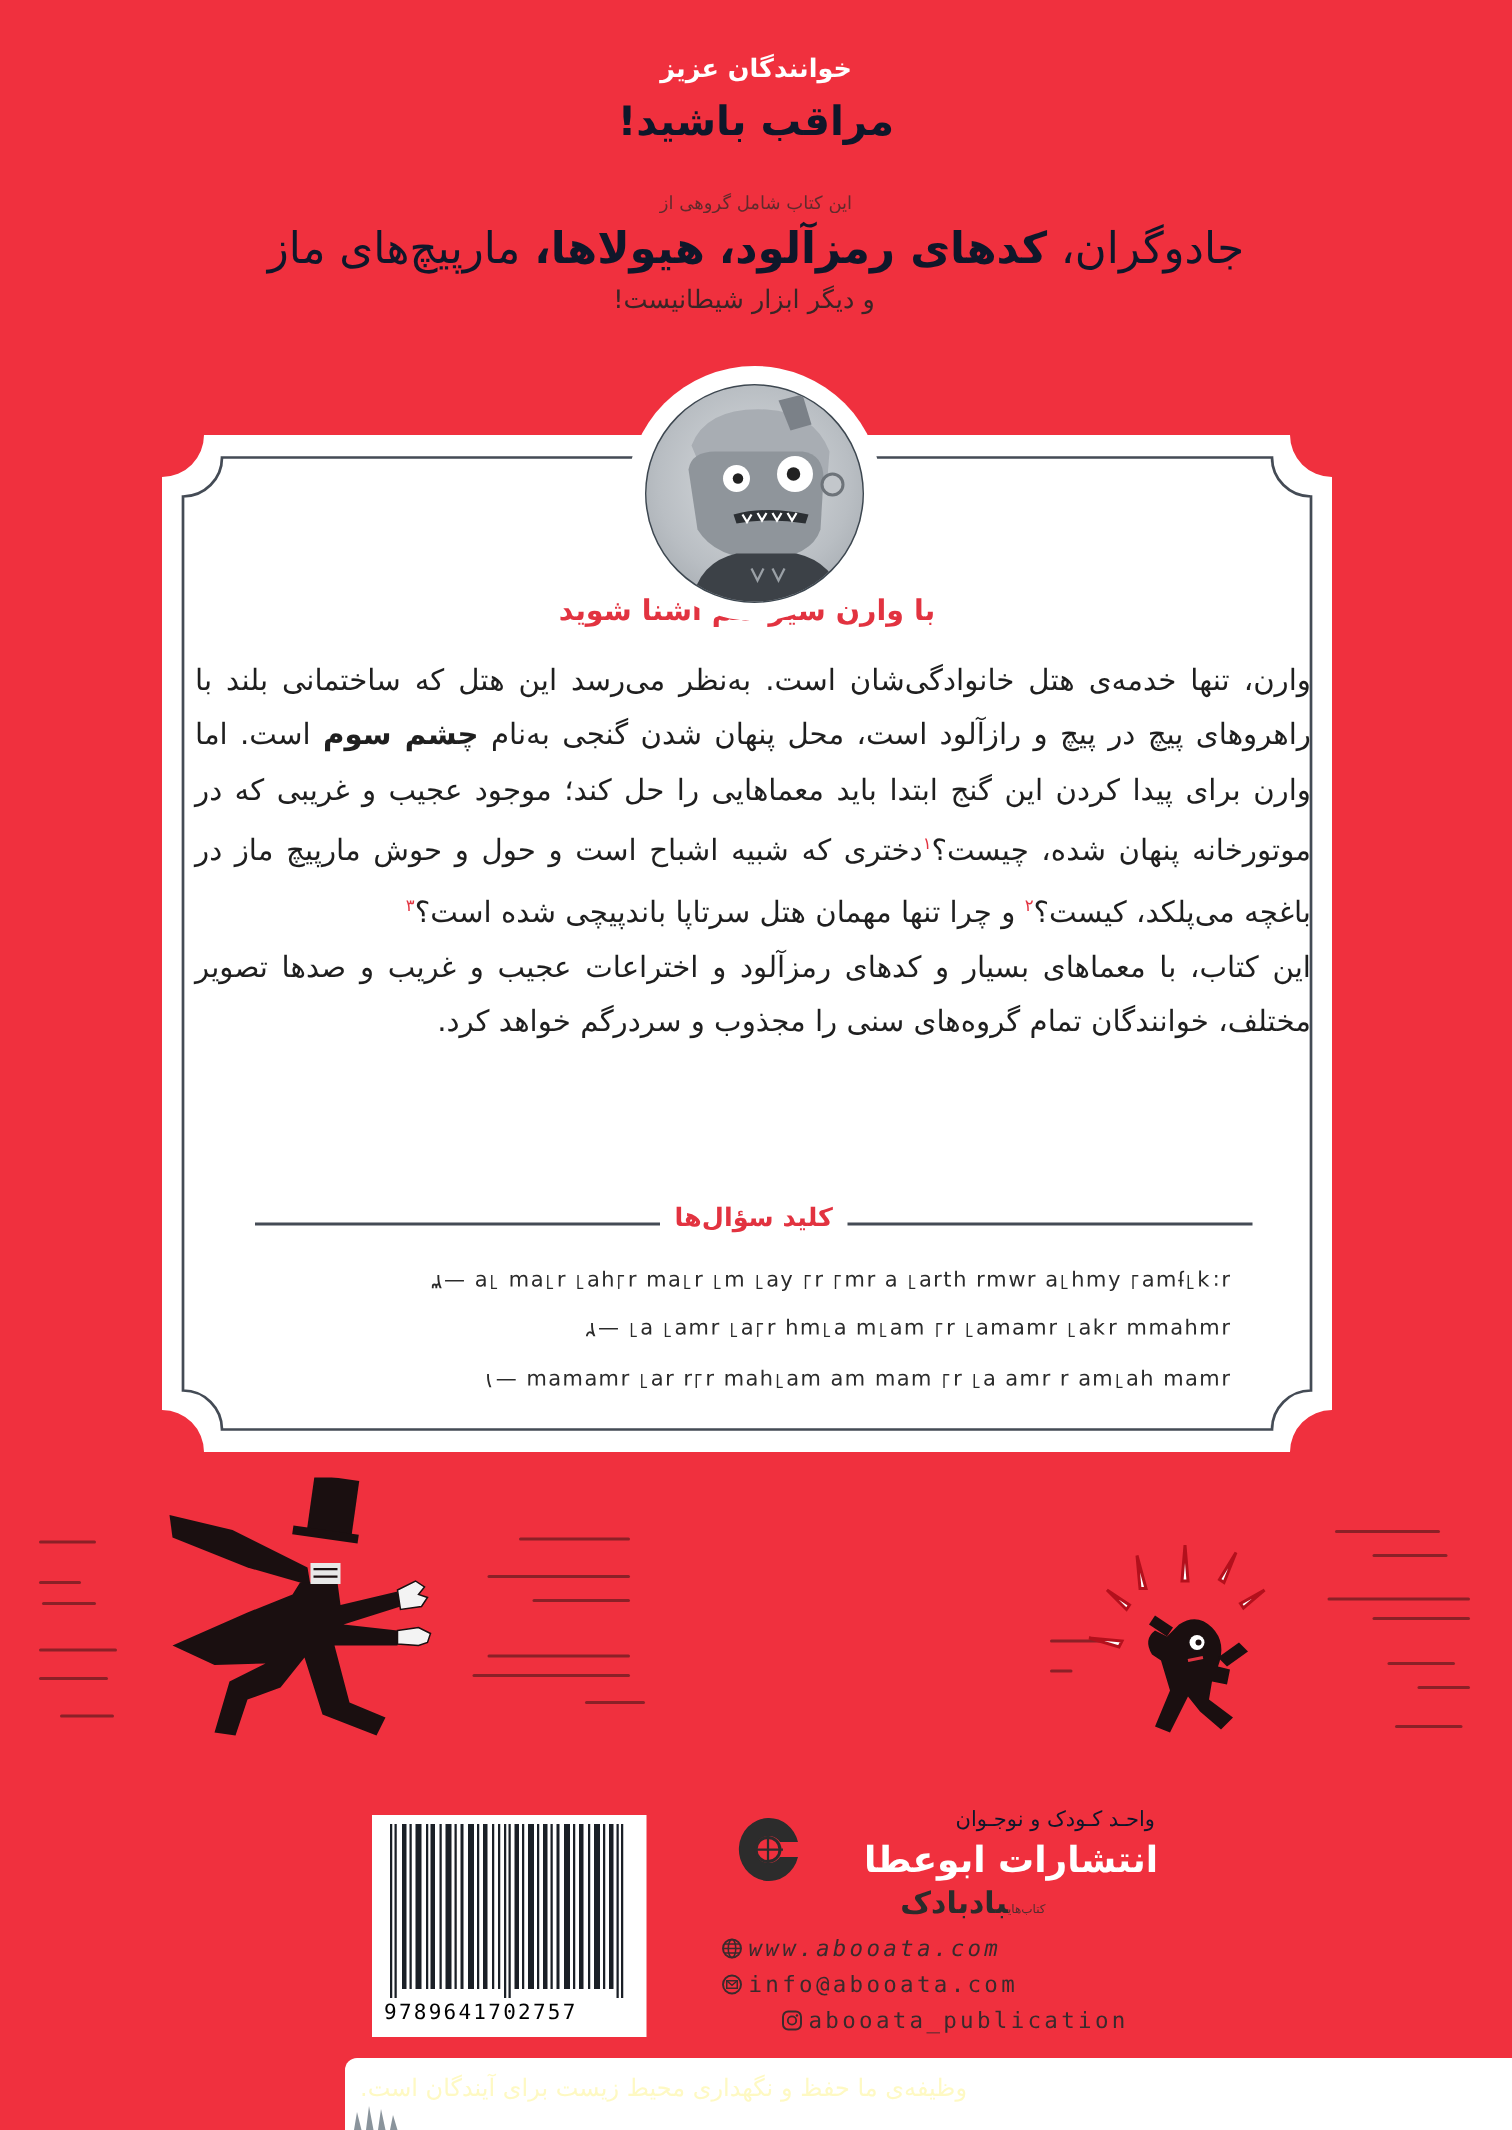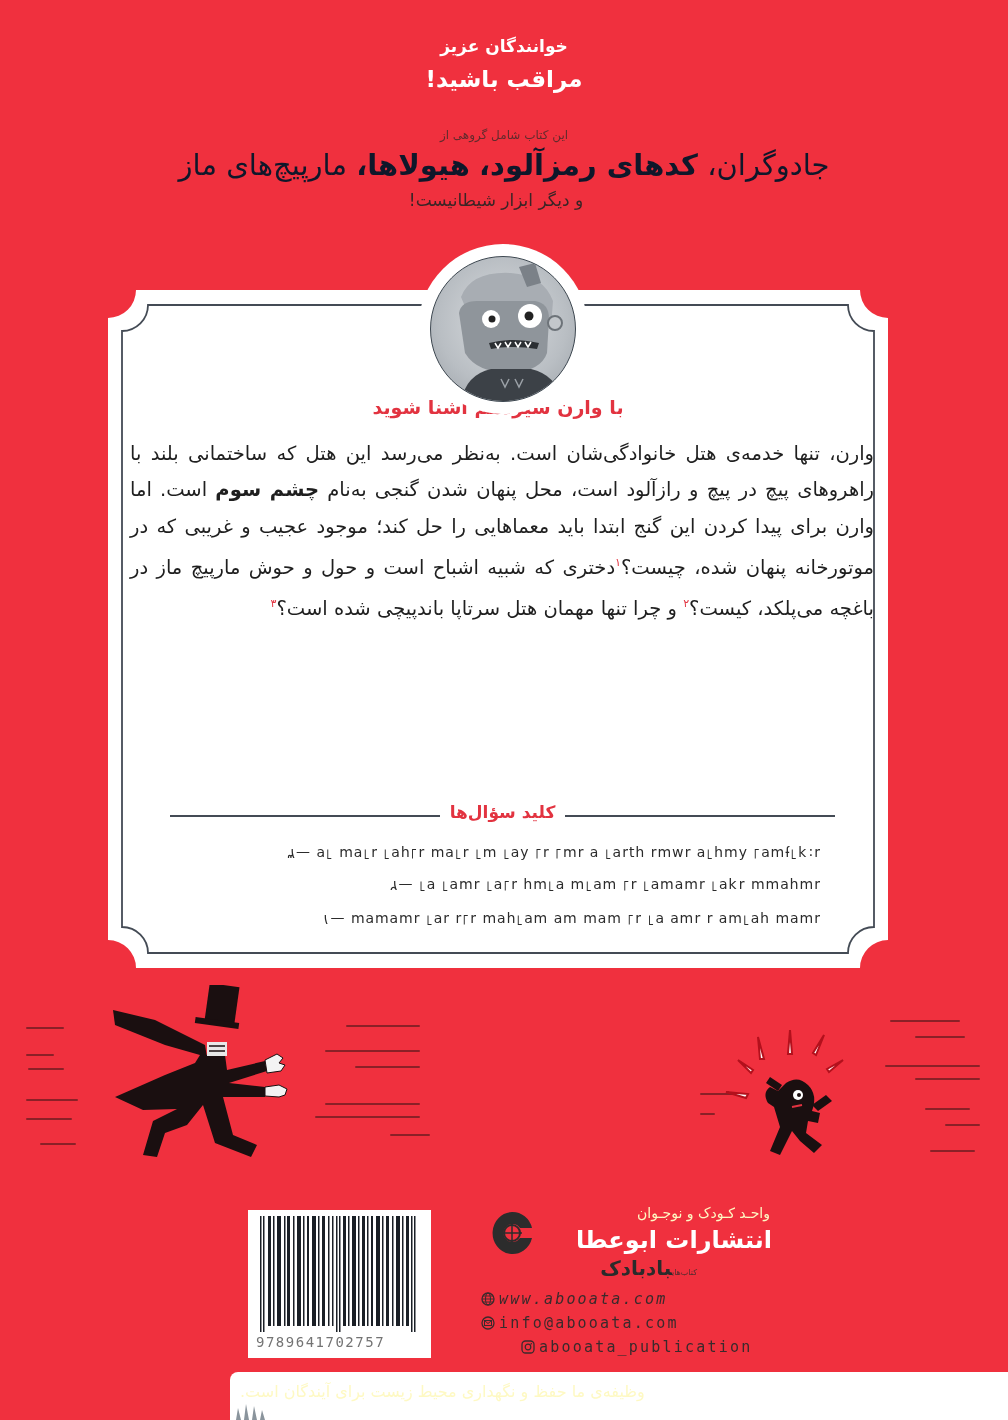"مراقب باشید!" .intro-title { color: #ffffff -> #0f172a; font-size: 23px -> 27px }
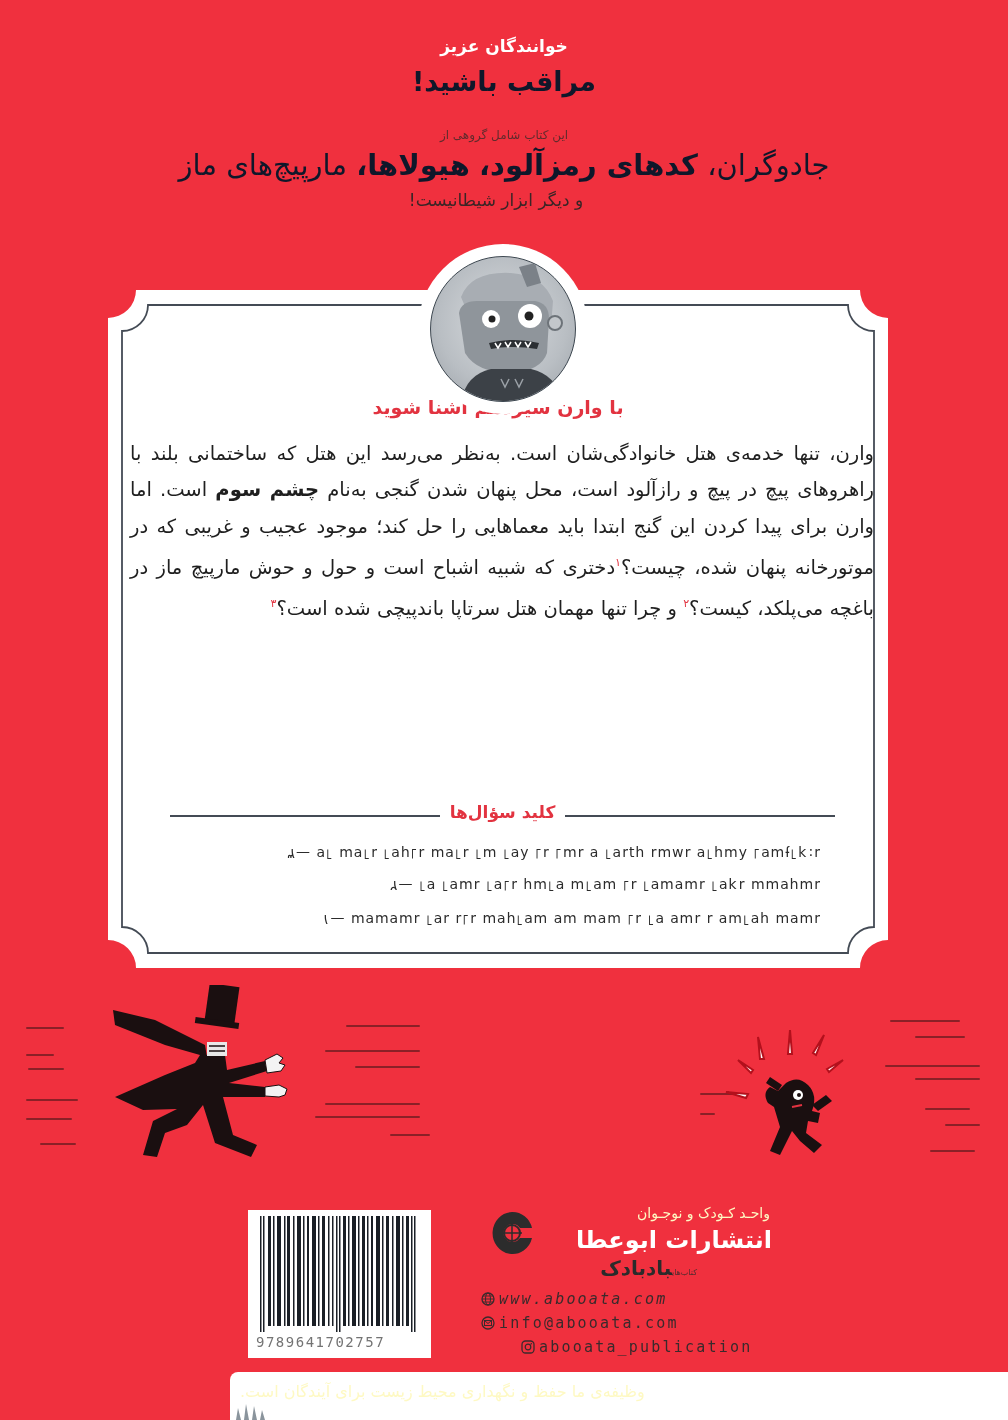"این کتاب، با معماهای بسیار" p { html: none -> <p>این کتاب، با معماهای بسیار و کدهای رمزآلود و اختراعات عجیب و غریب و صدها تصویر مختلف، خوانندگان تمام گروه‌های سنی را مجذوب و سردرگم خواهد کرد.</p> }
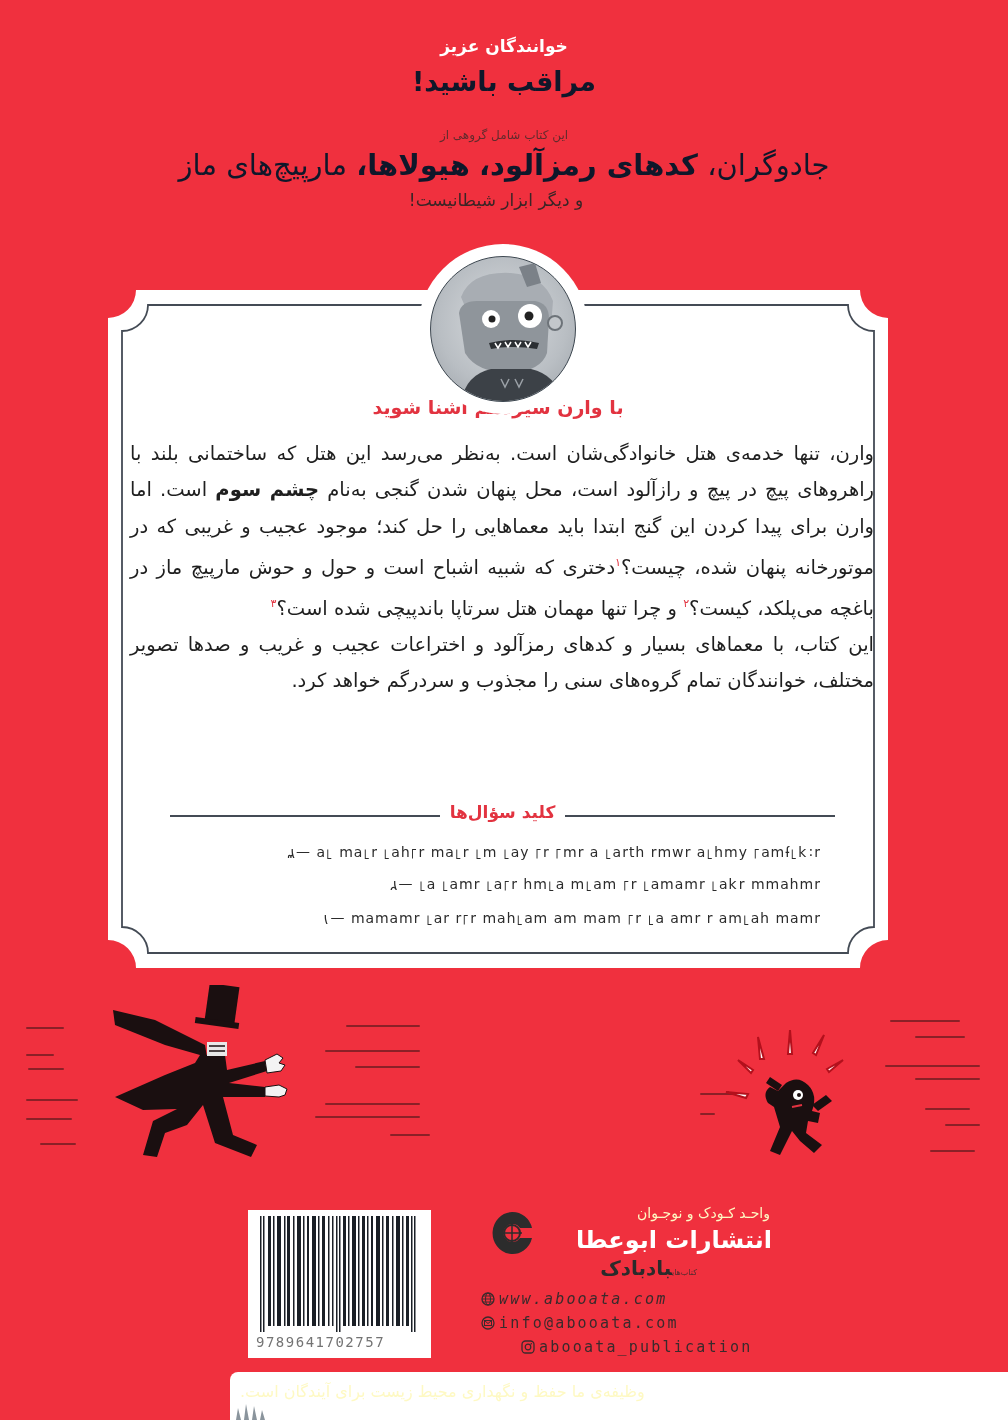"واحـد کـودک و نوجـوان" .pub-unit { color: #fef9c3 -> #0f172a }
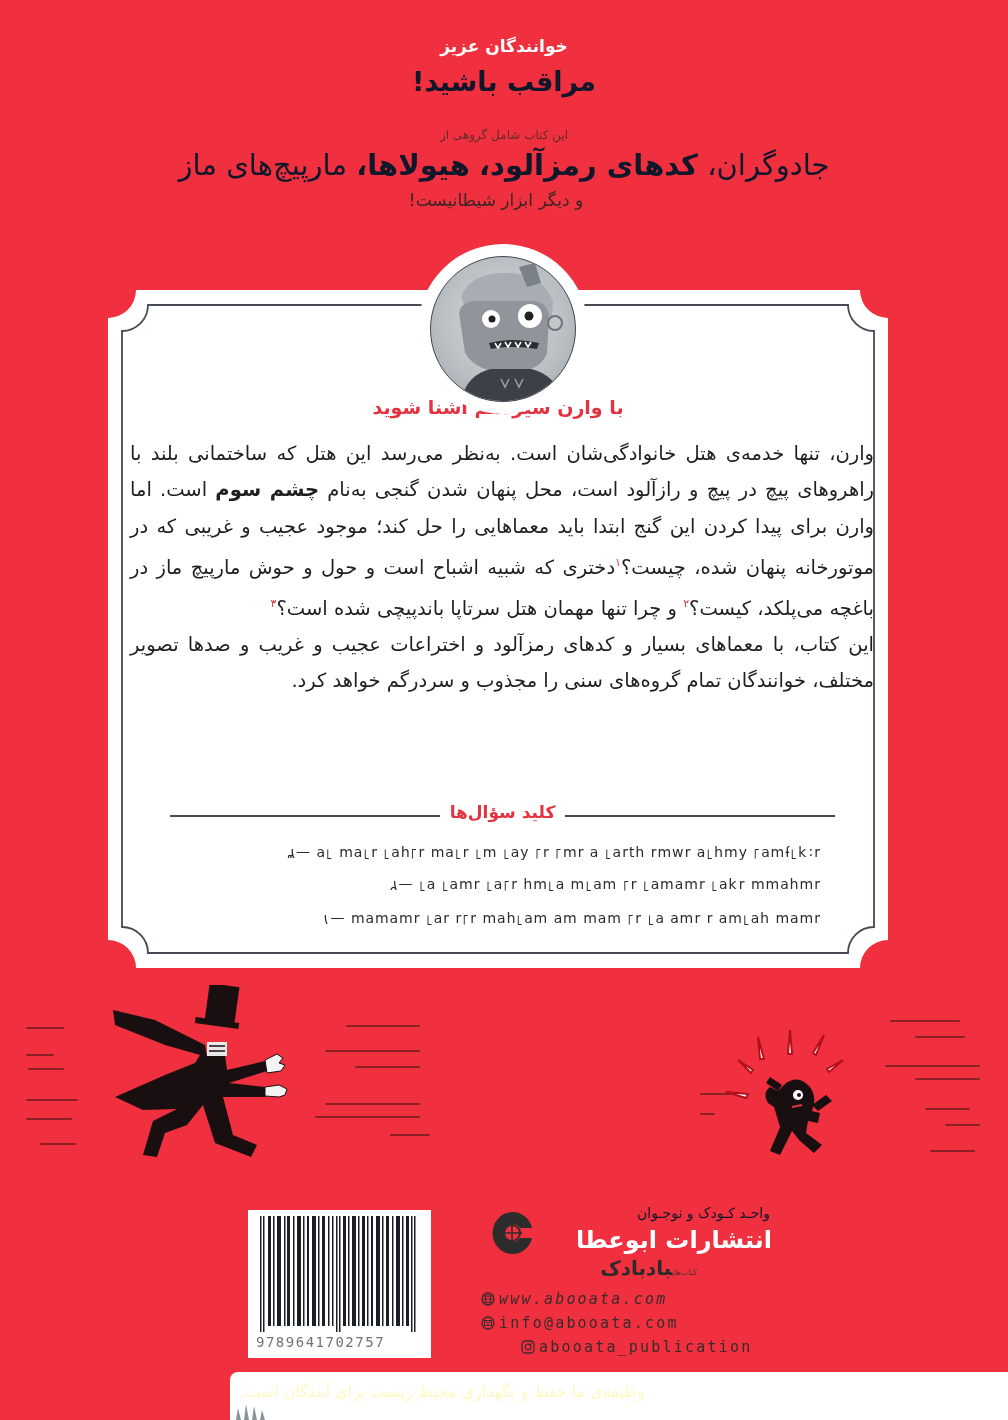"9789641702757" .barcode-num { color: #737373 -> #000000 }
